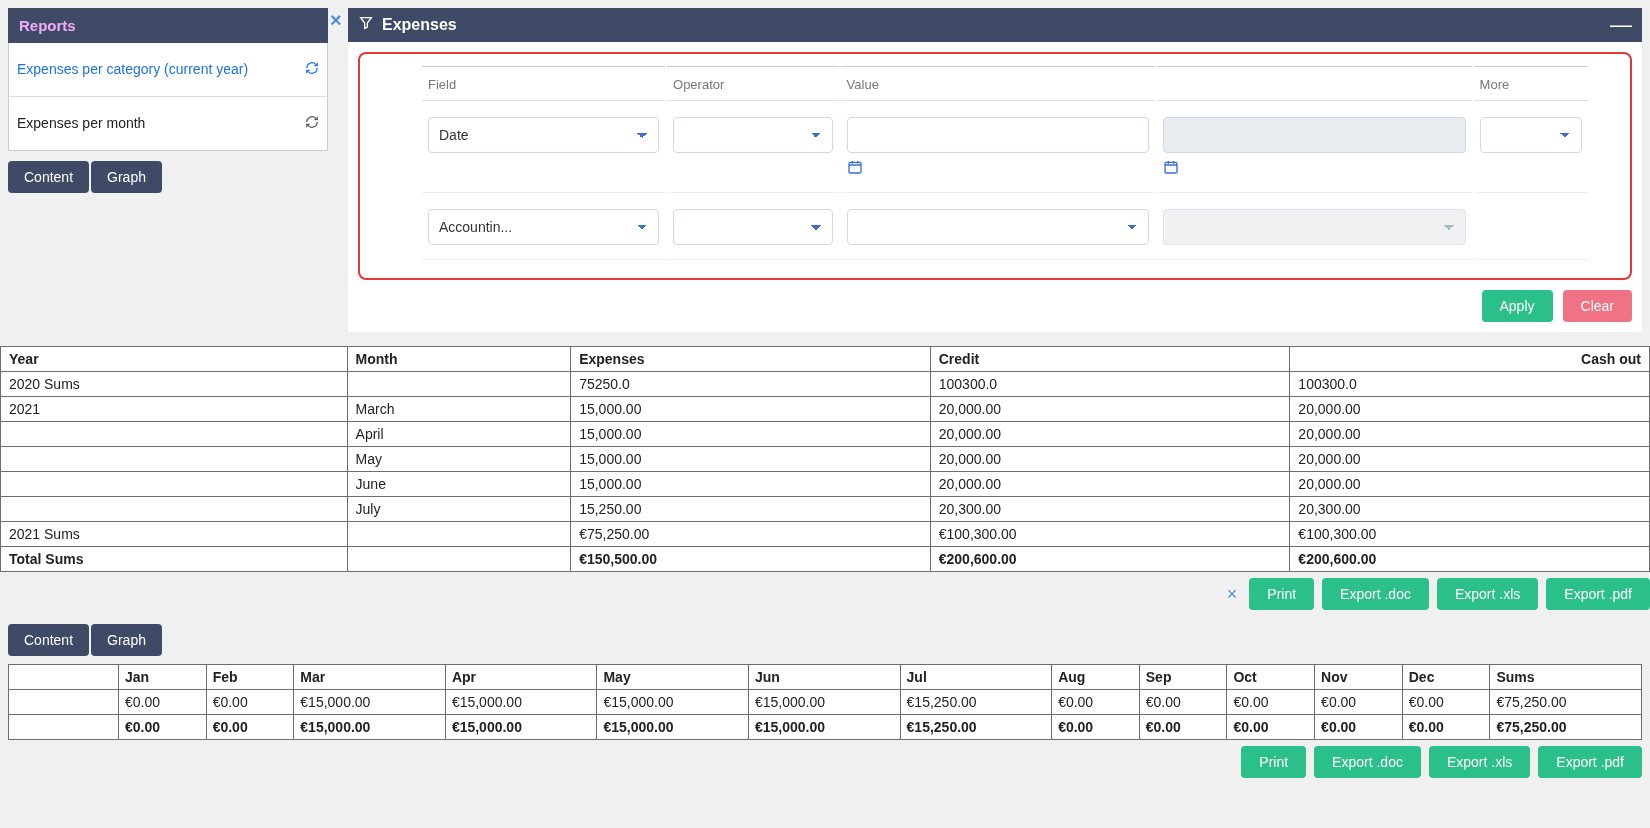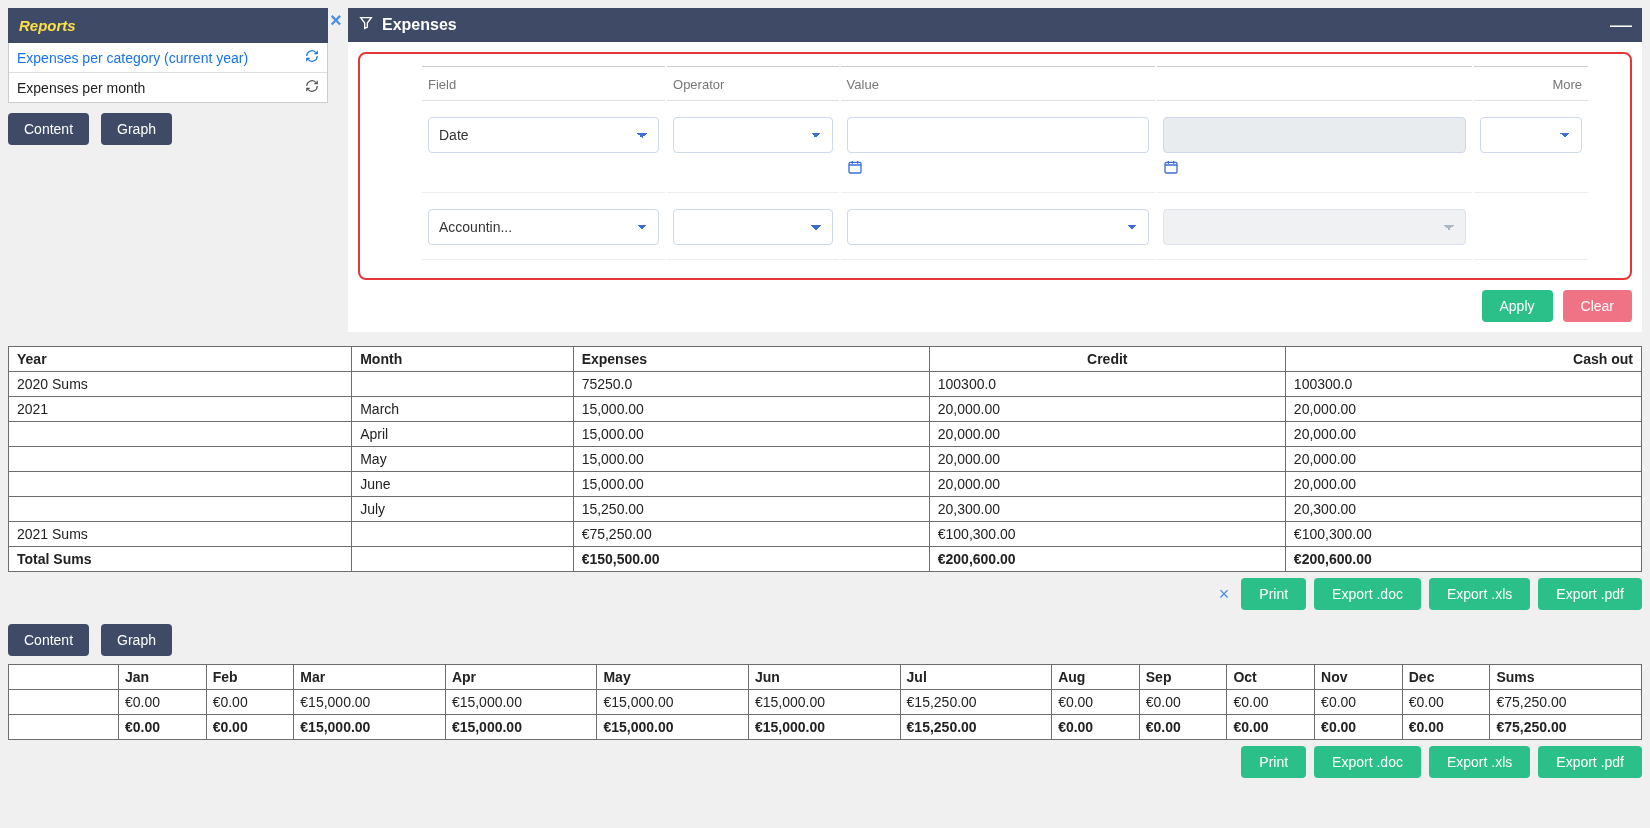"Reports" .panel-header { color: #fde047 -> #f0abfc; font-style: italic -> none }
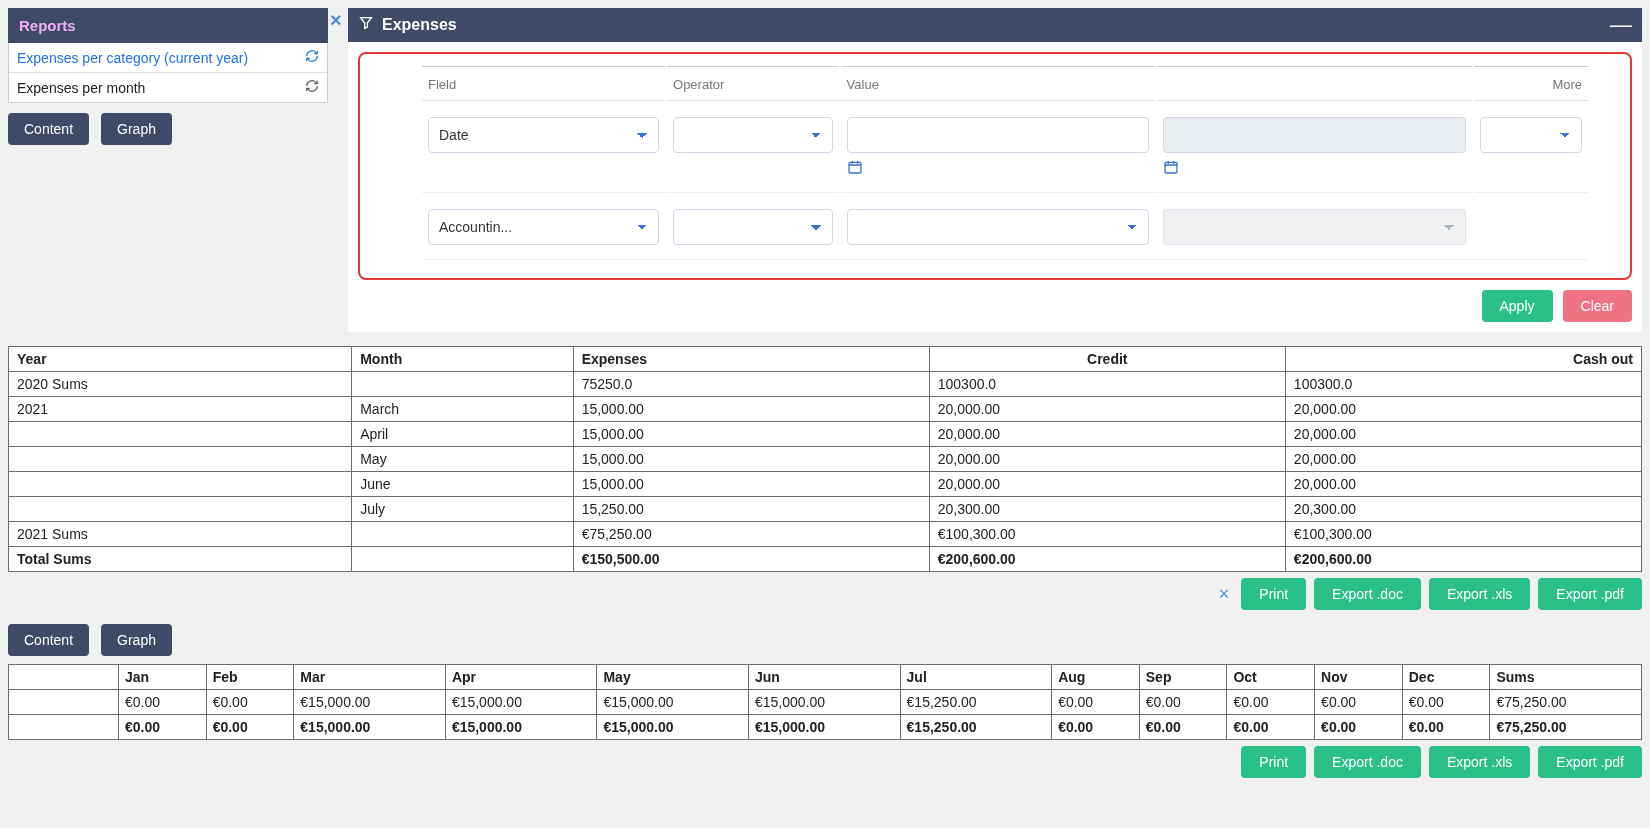"Expenses per category (current year)" .report-item { align-items: center -> none; padding: 6px 8px -> 18px 8px }
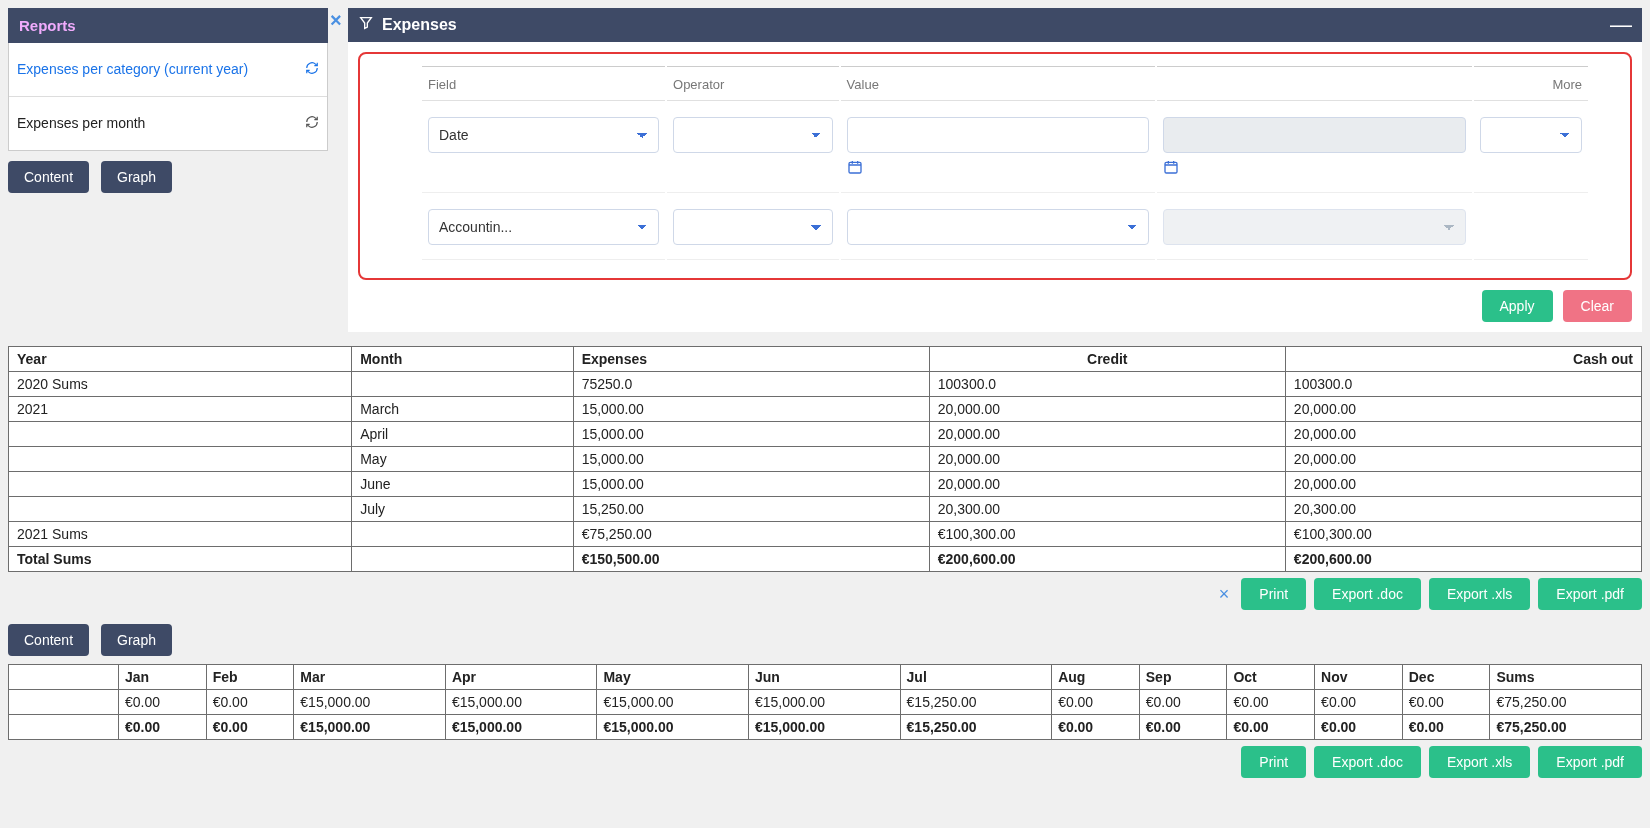"More" .col-more { text-align: right -> none }
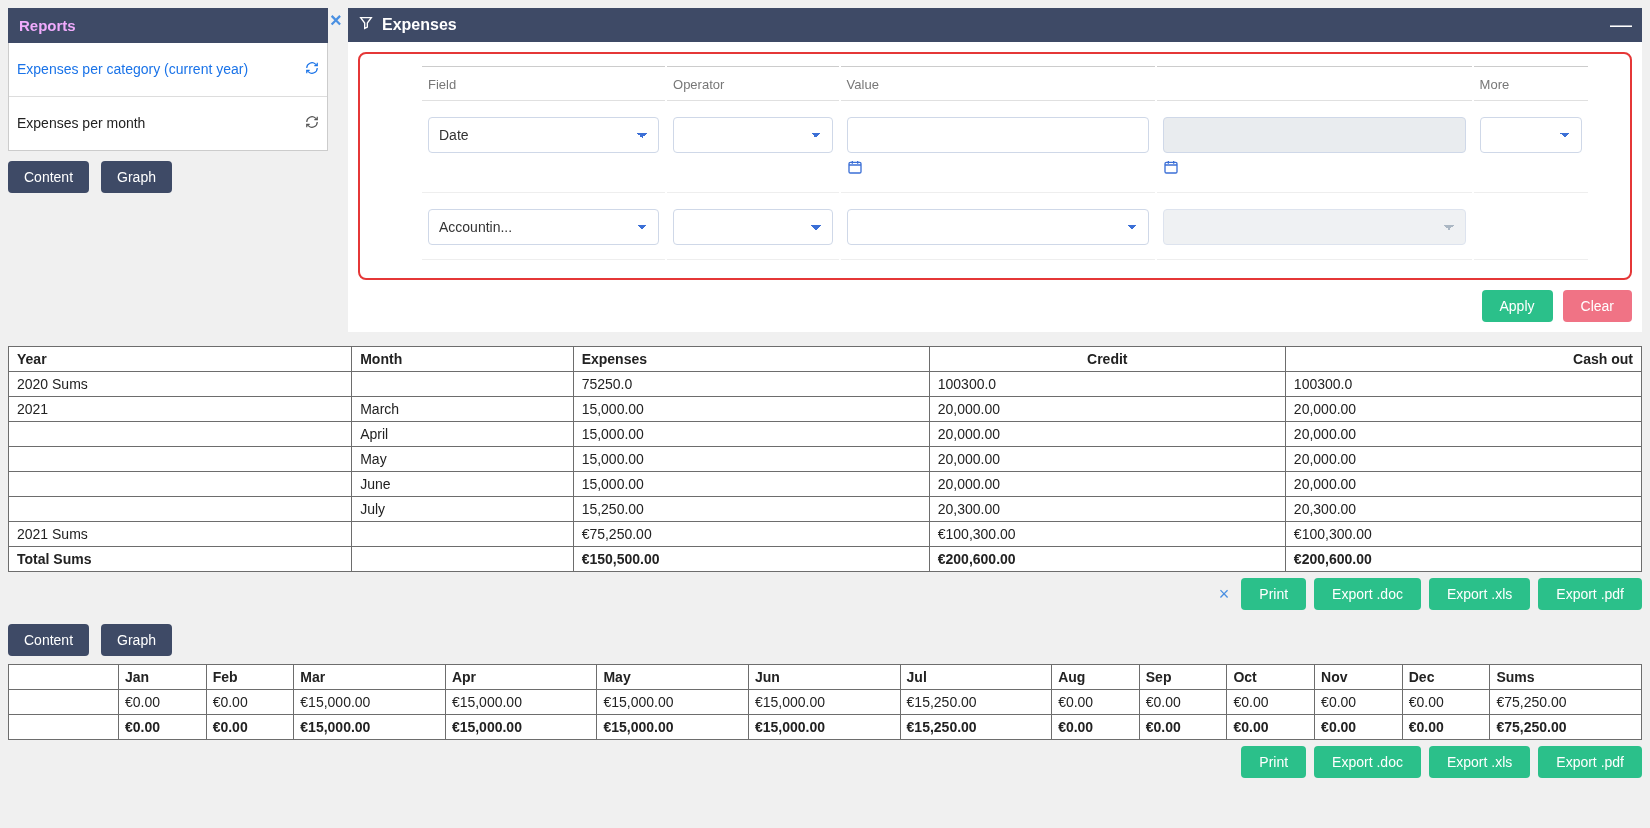"Content" .tab-row { gap: 12px -> 2px }
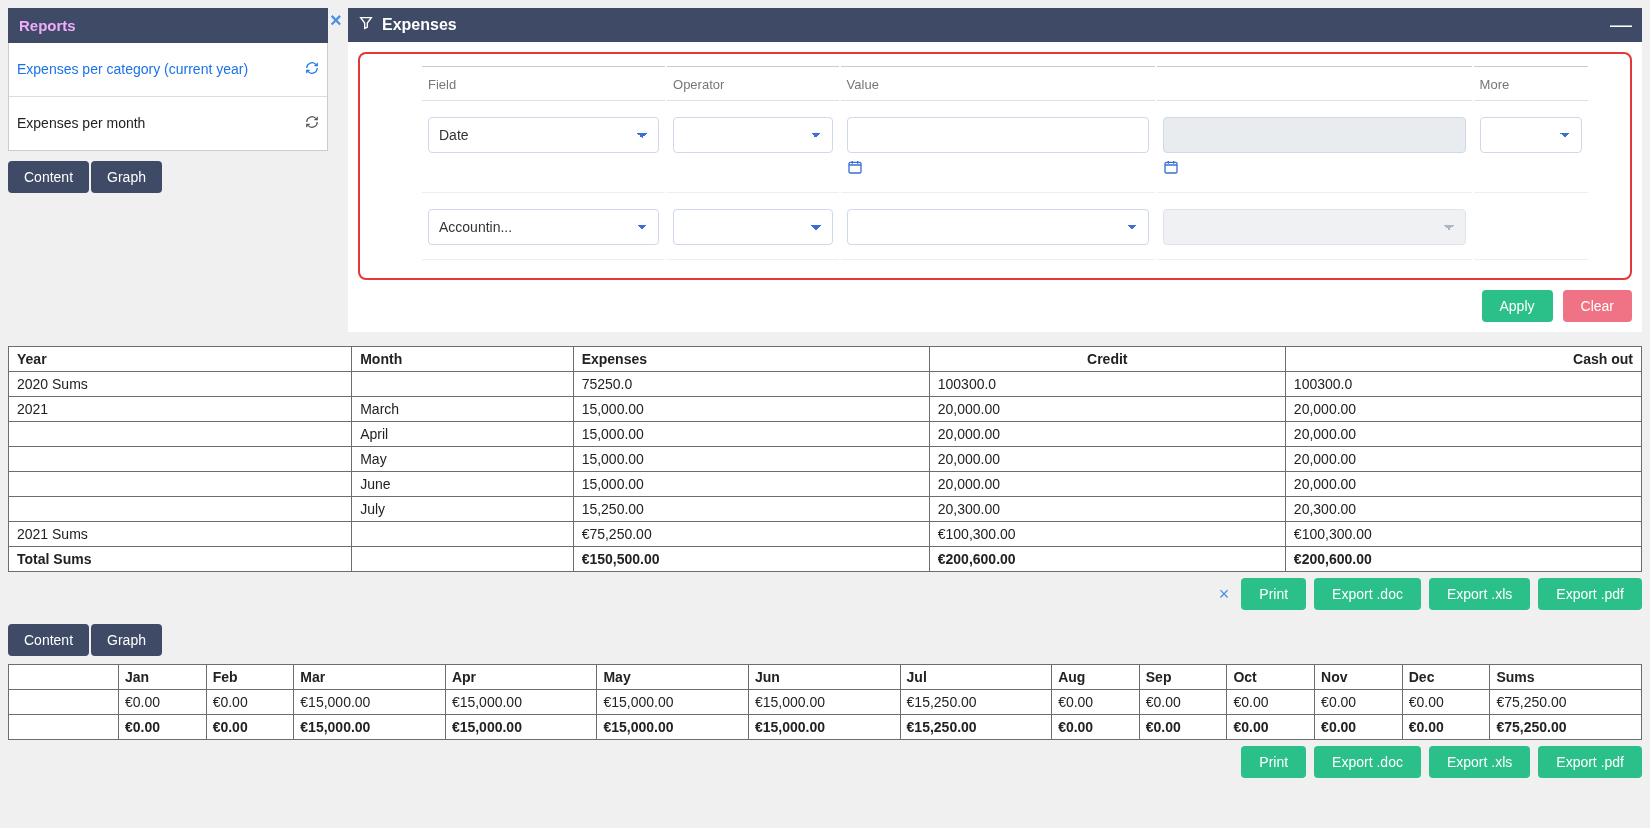"Year" div.data-area { padding: 0 8px -> 0 0 }
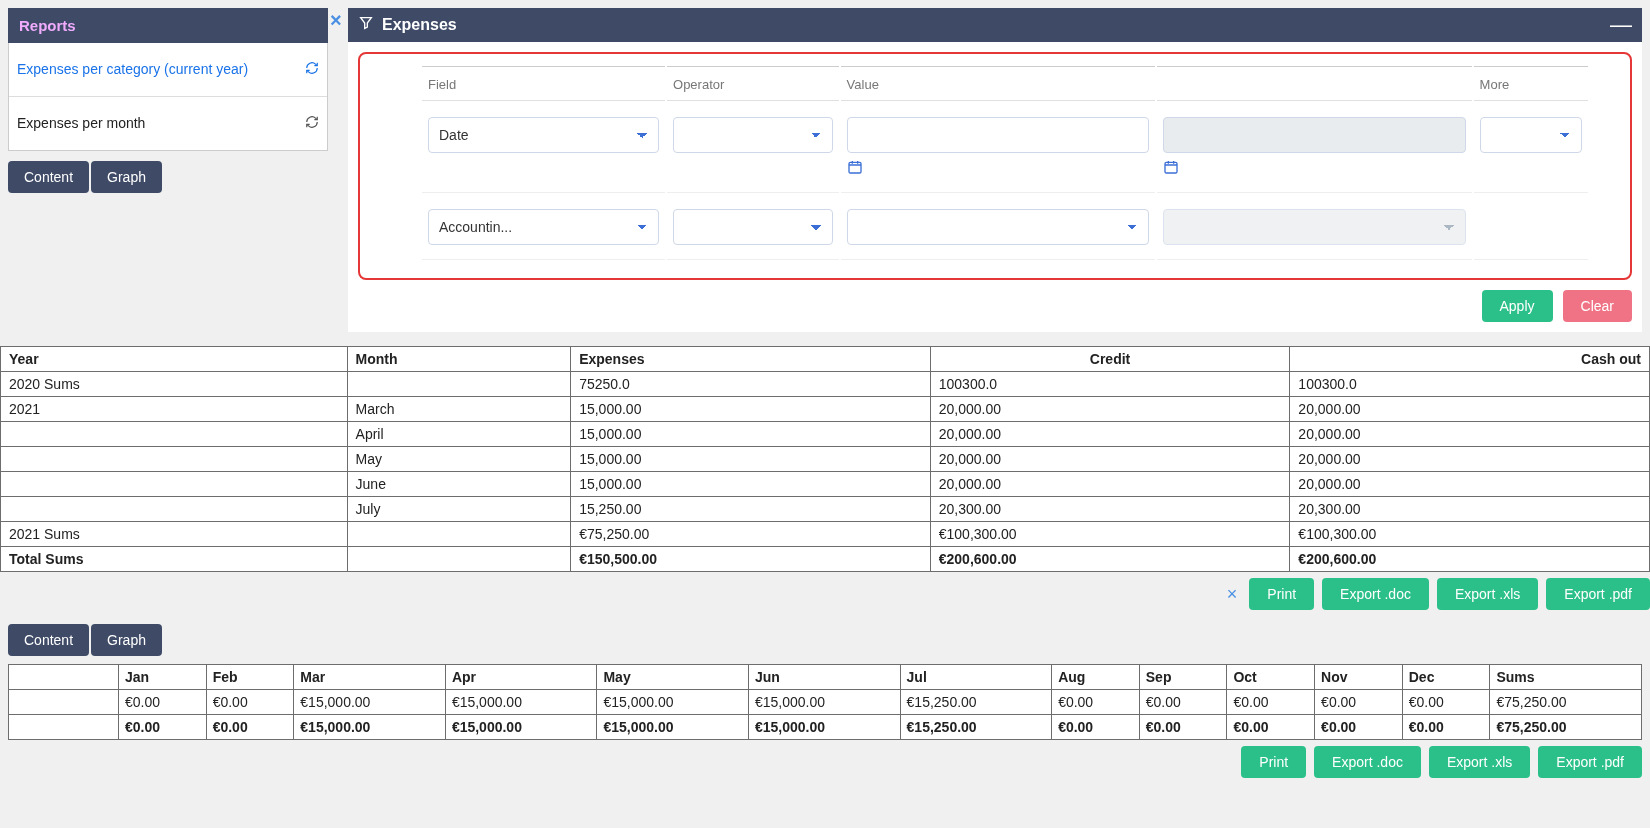"Credit" th.numcell { text-align: center -> left }
